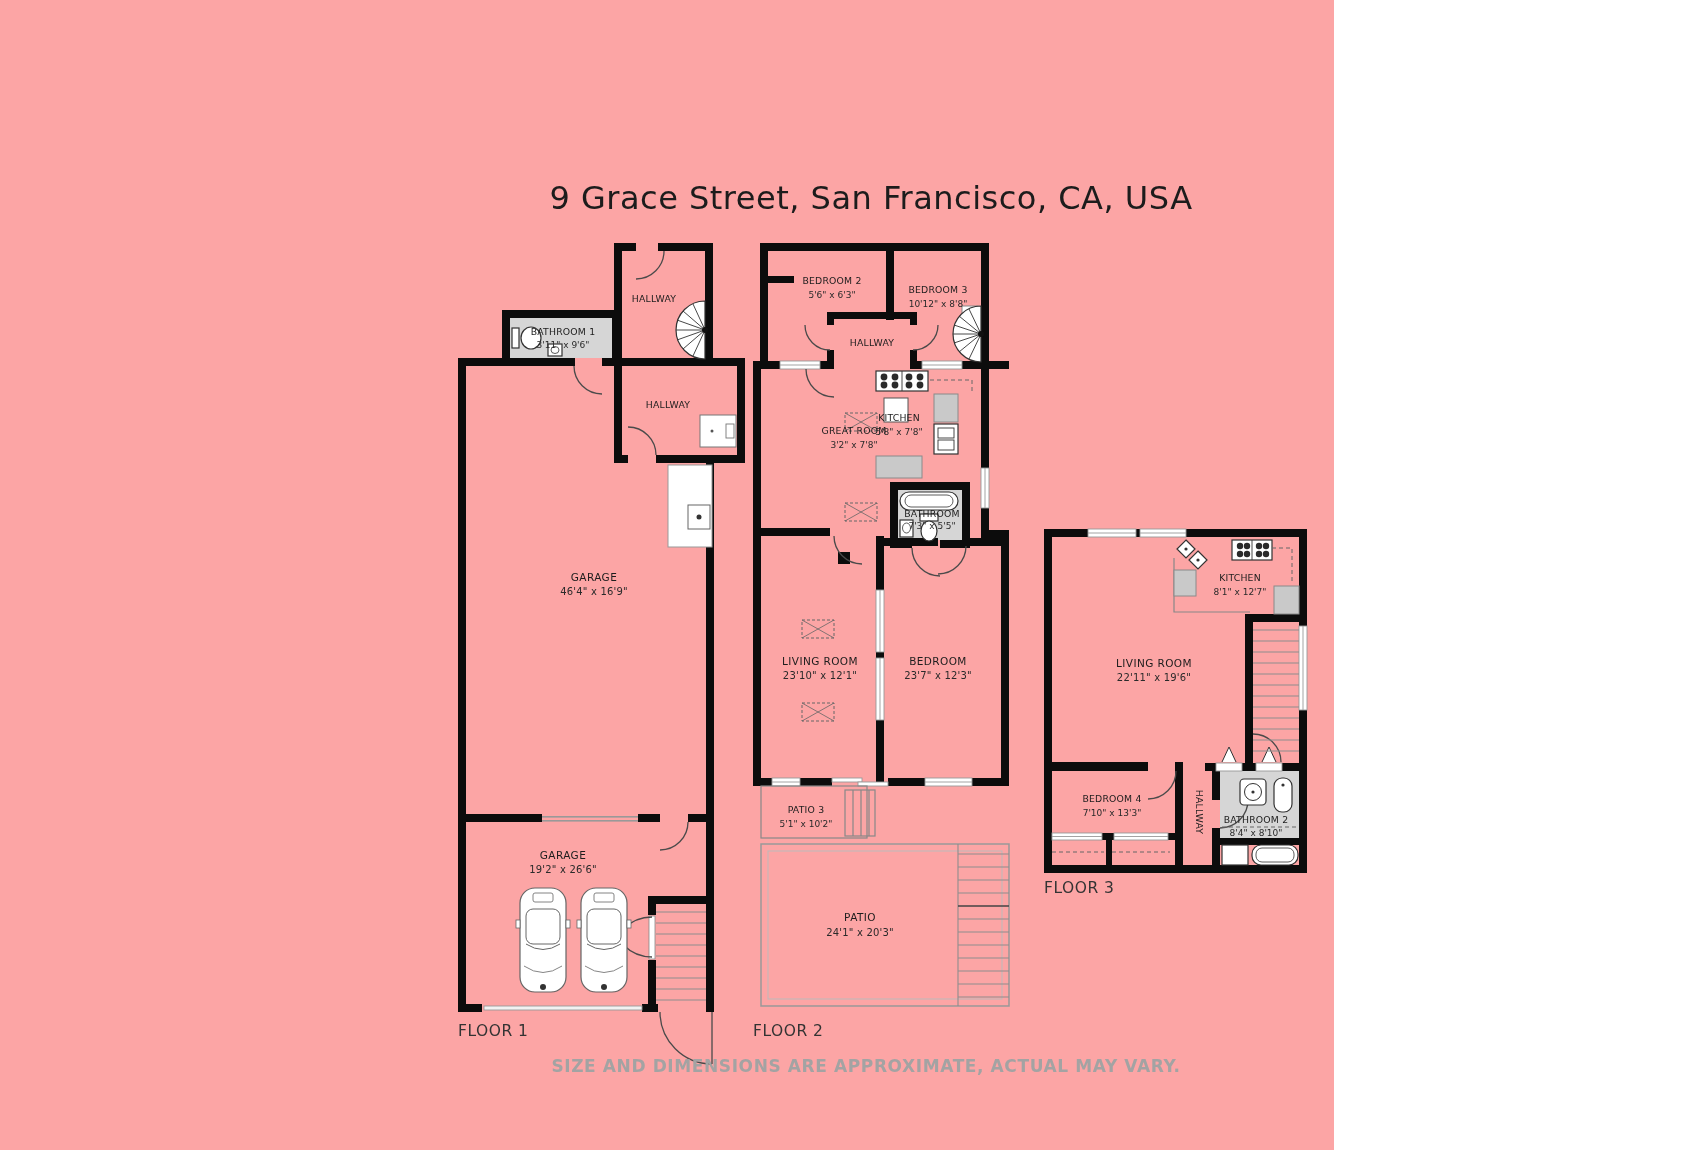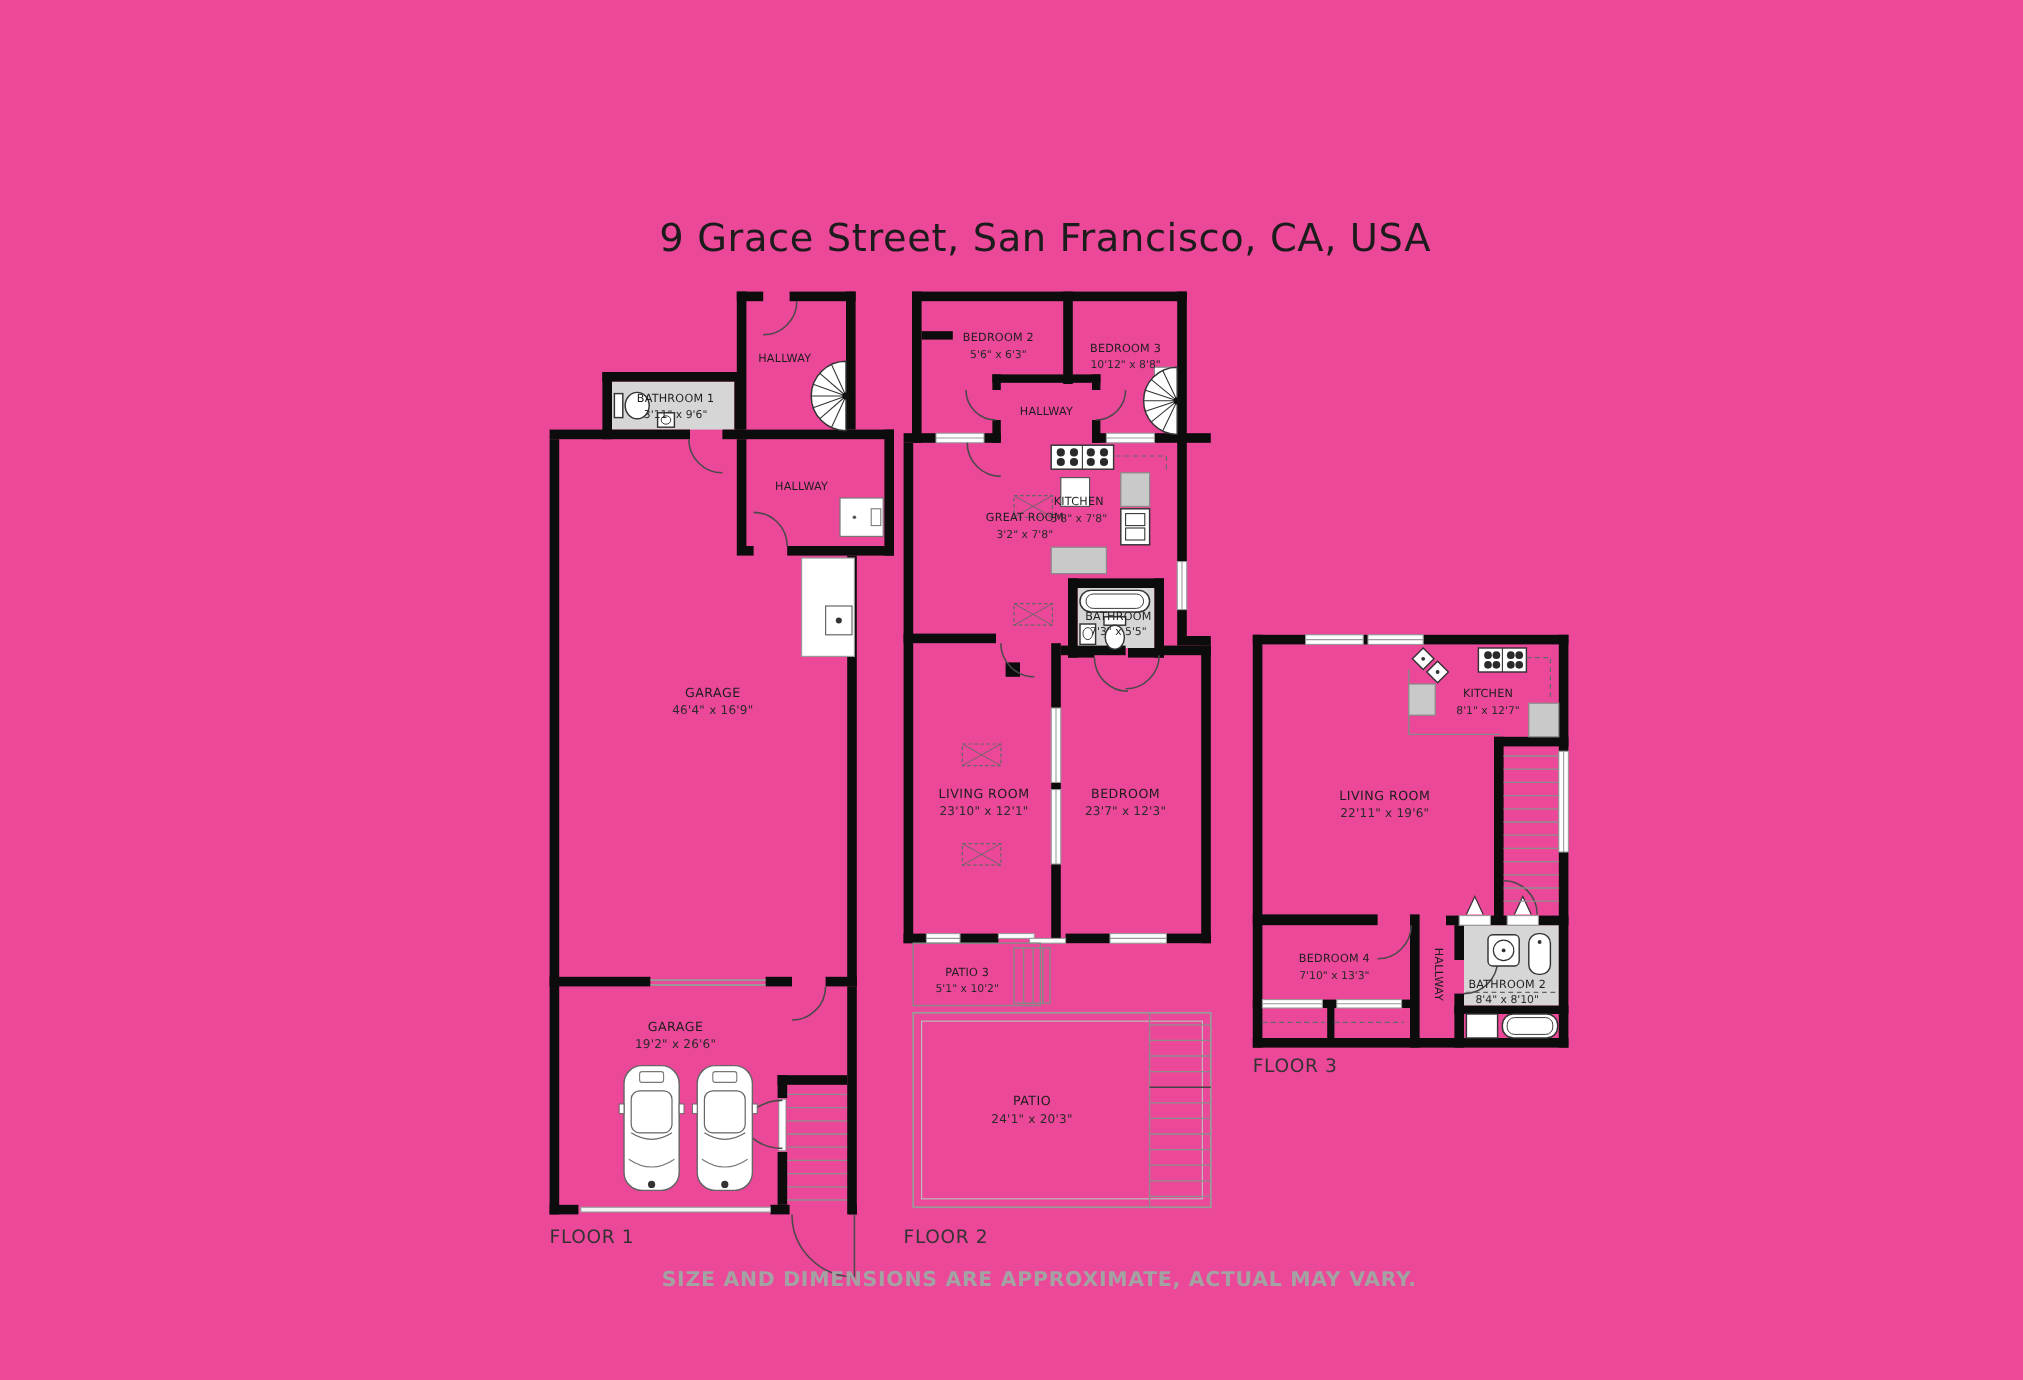"9 Grace Street, San Francisco," .stage { background: #ec4899 -> #fca5a5; width: 1686px -> 1334px }
